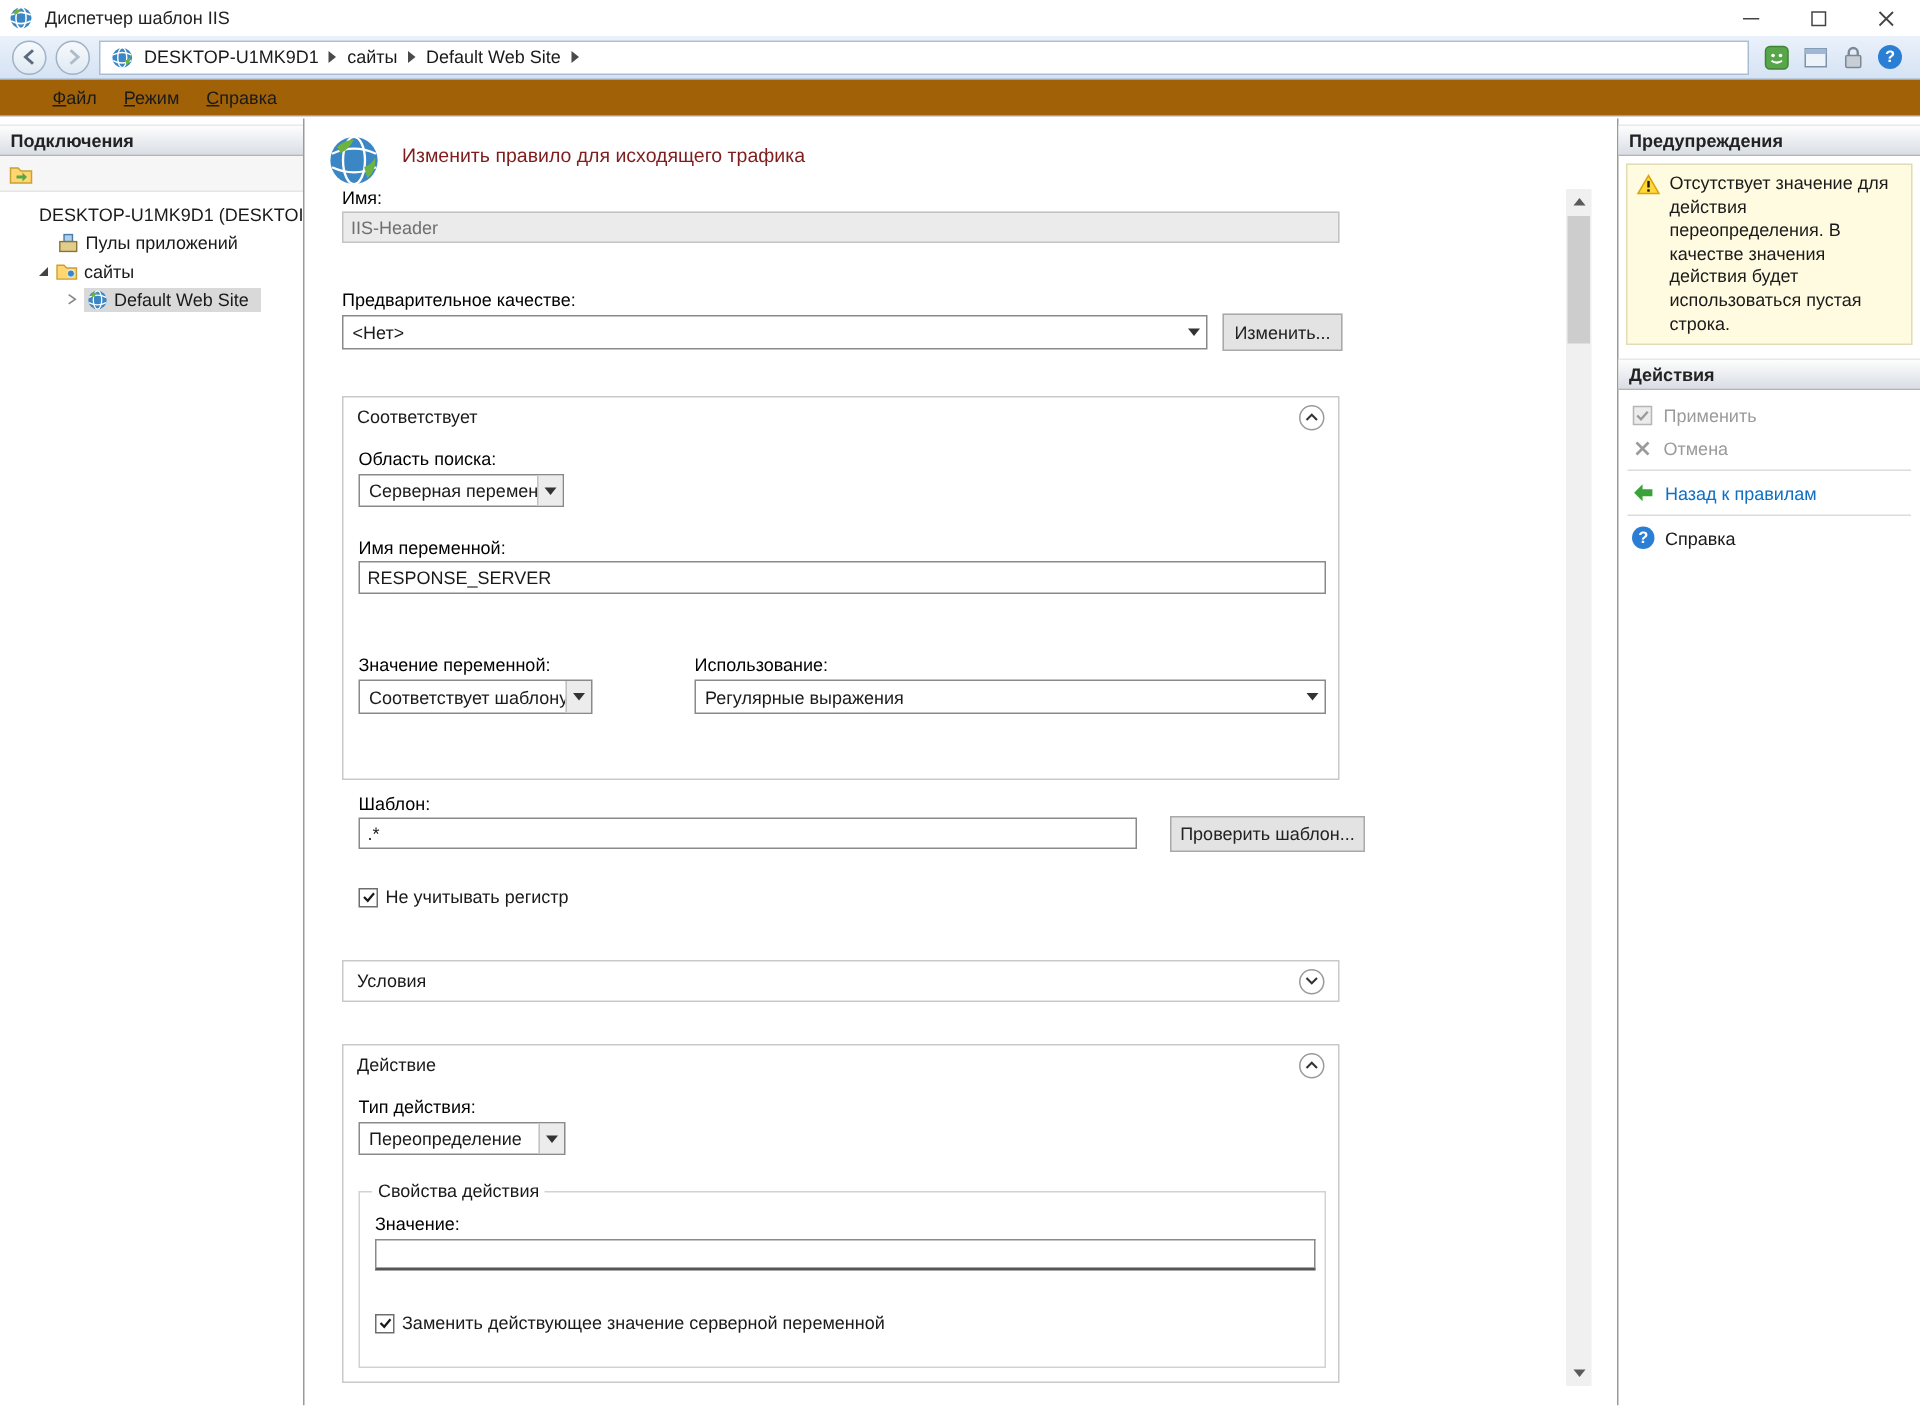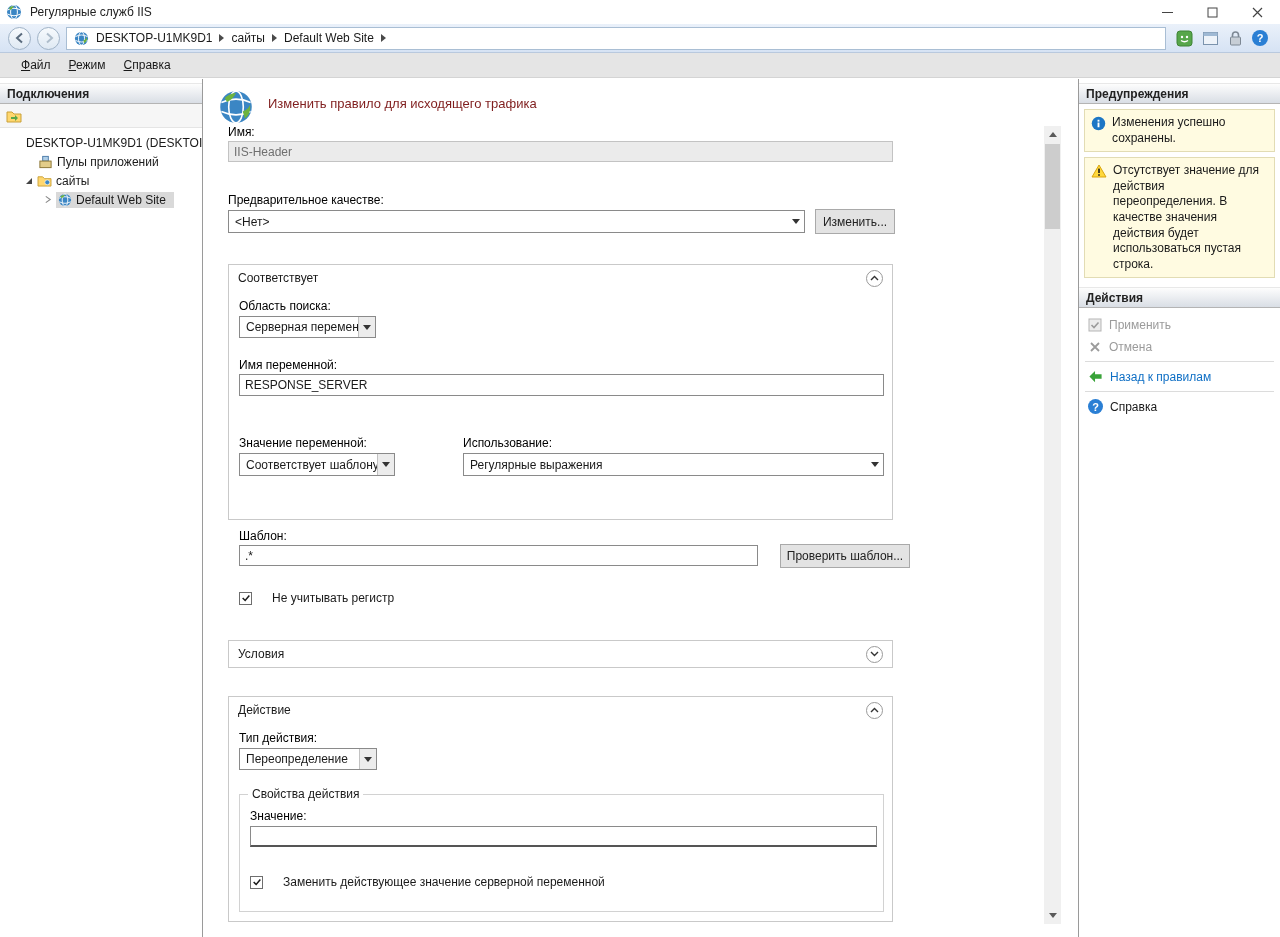"Регулярные служб IIS" span.title { text: Регулярные служб -> Диспетчер шаблон }
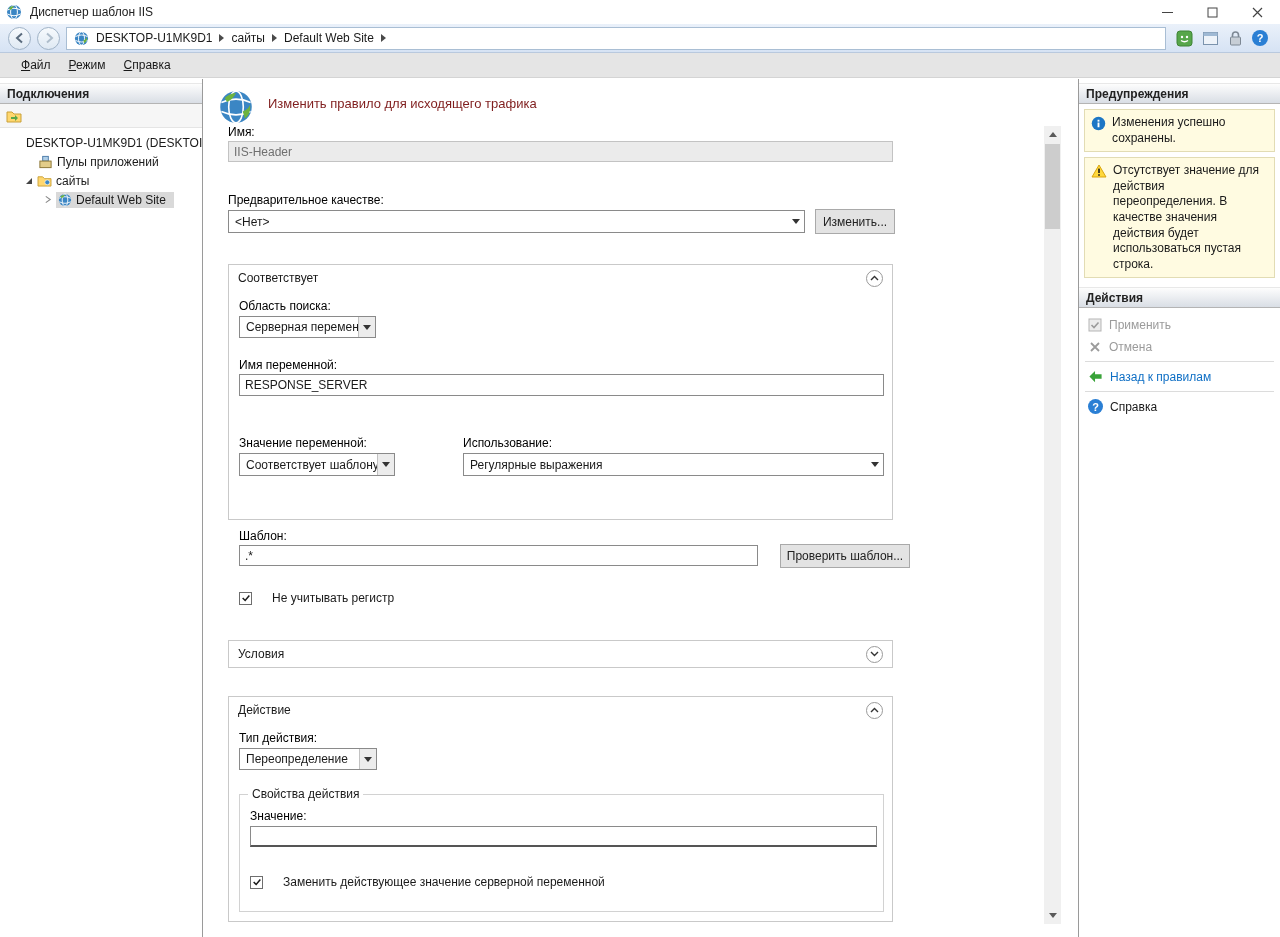"Файл" .menubar { background: #e5e5e5 -> #a16207; padding-left: 12px -> 26px }
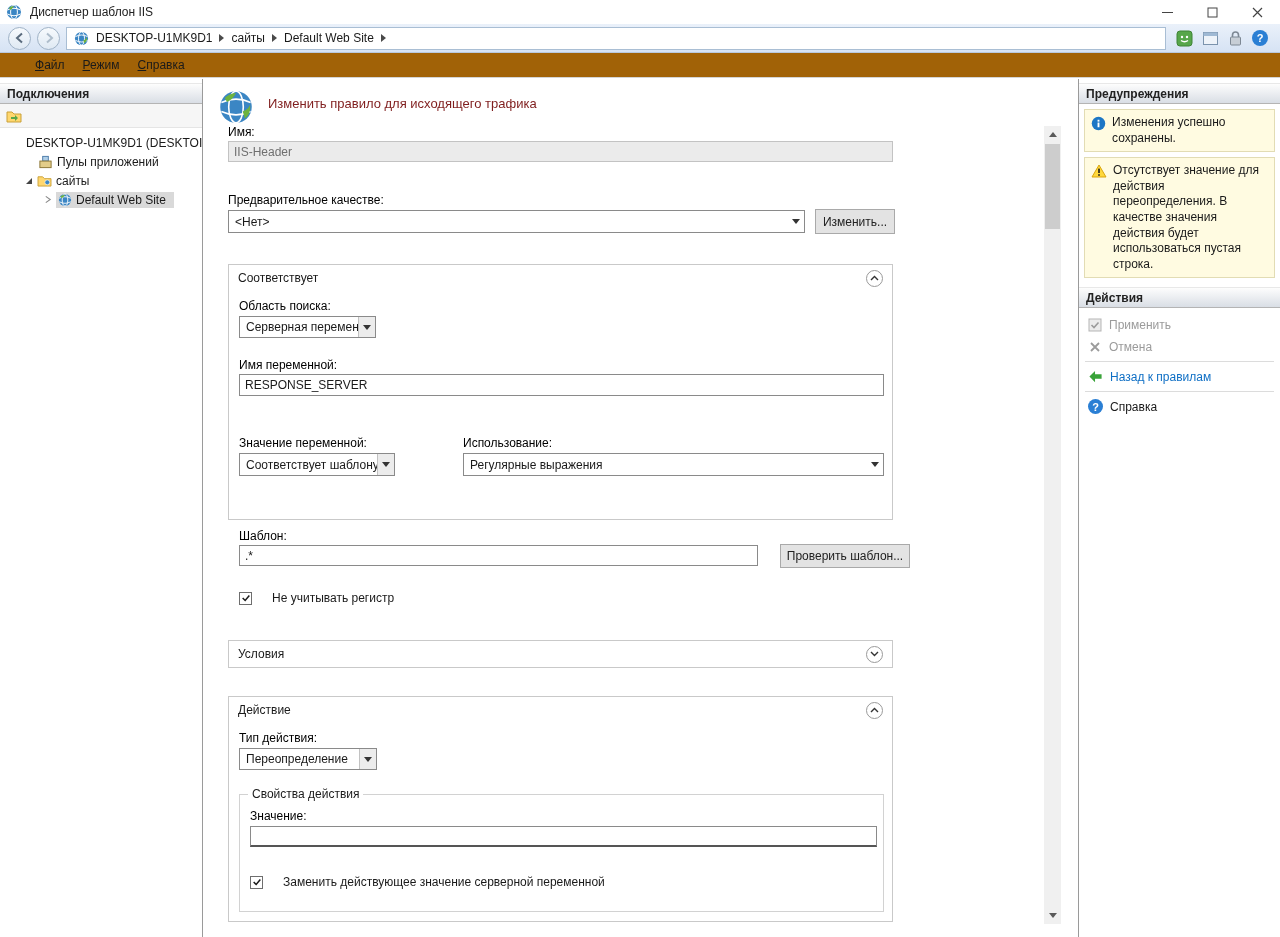"Изменения успешно сохранены." div.alert { html: <div> <svg> <circle></circle> <rect></rect> <rect></rect> </svg> <span>Изменения успешно сохранены.</span> </div> -> none }
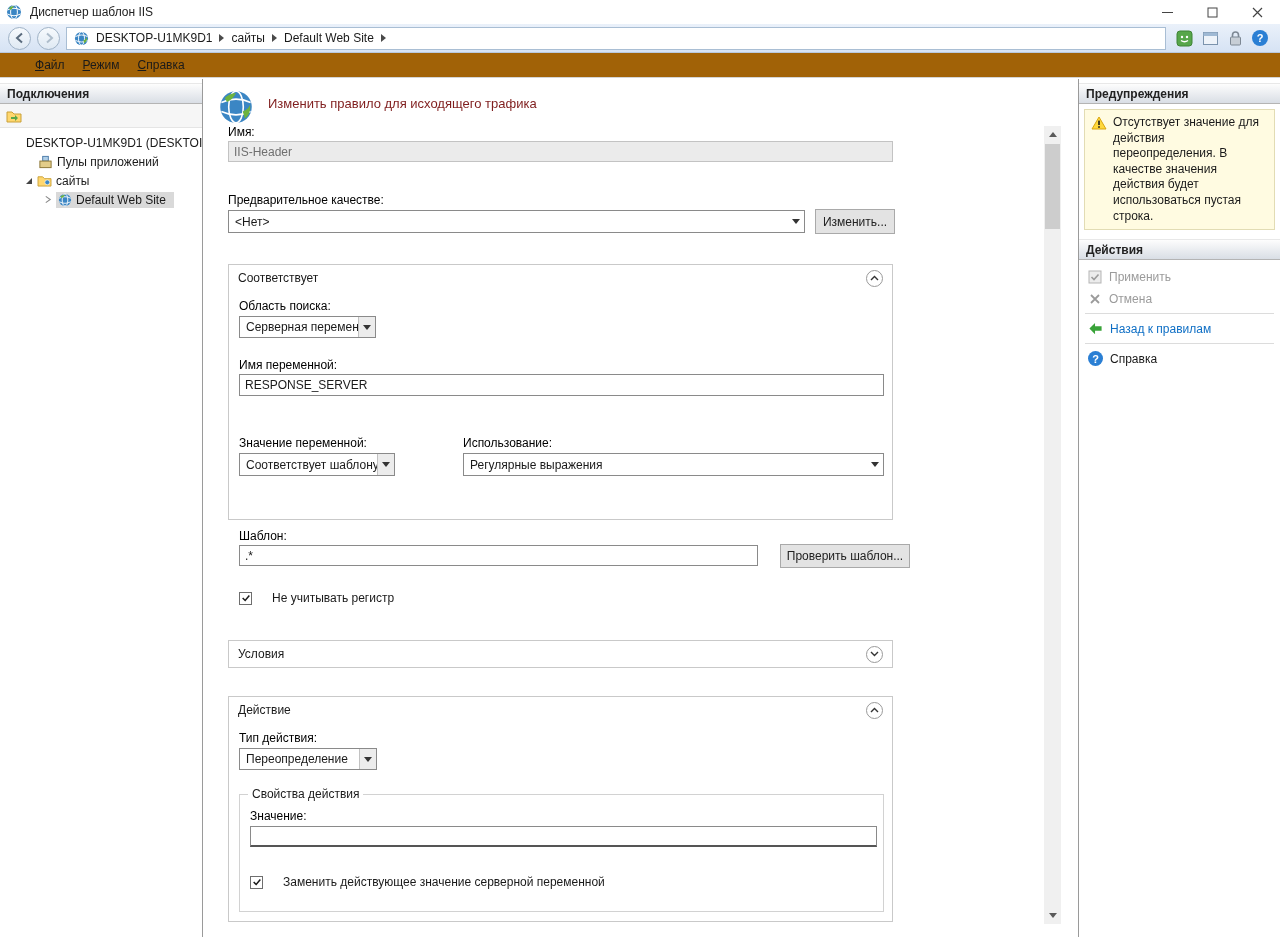"Не учитывать регистр" .checkrow { gap: 20px -> 5px }
